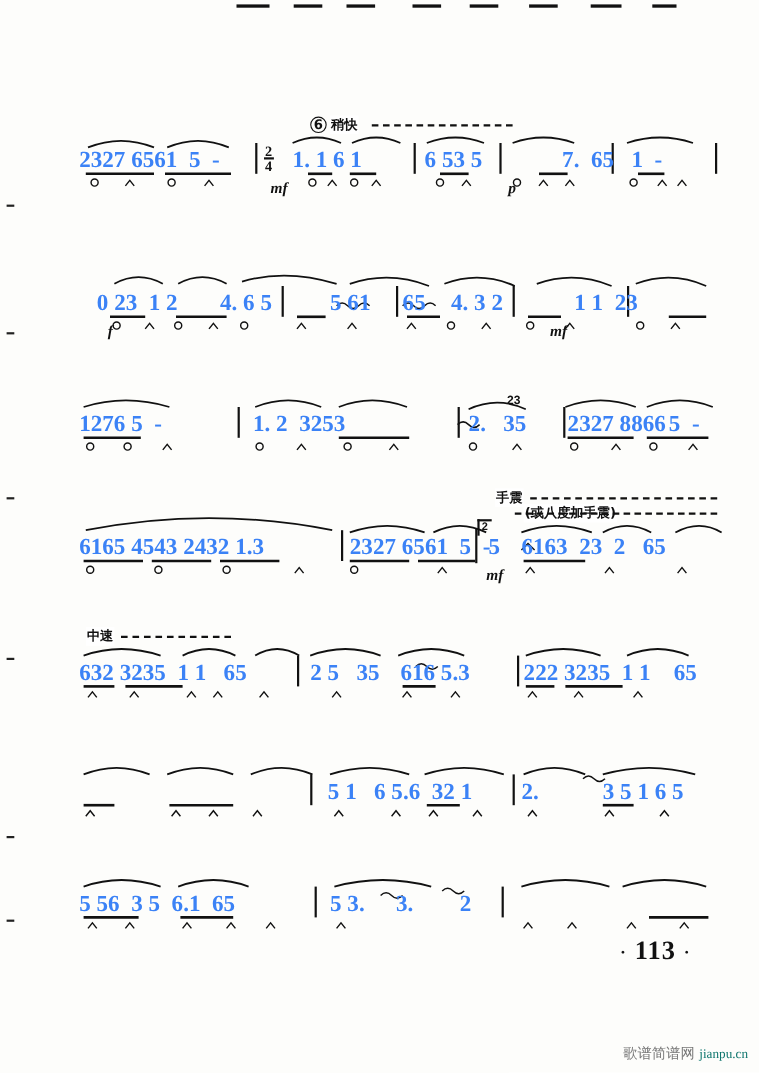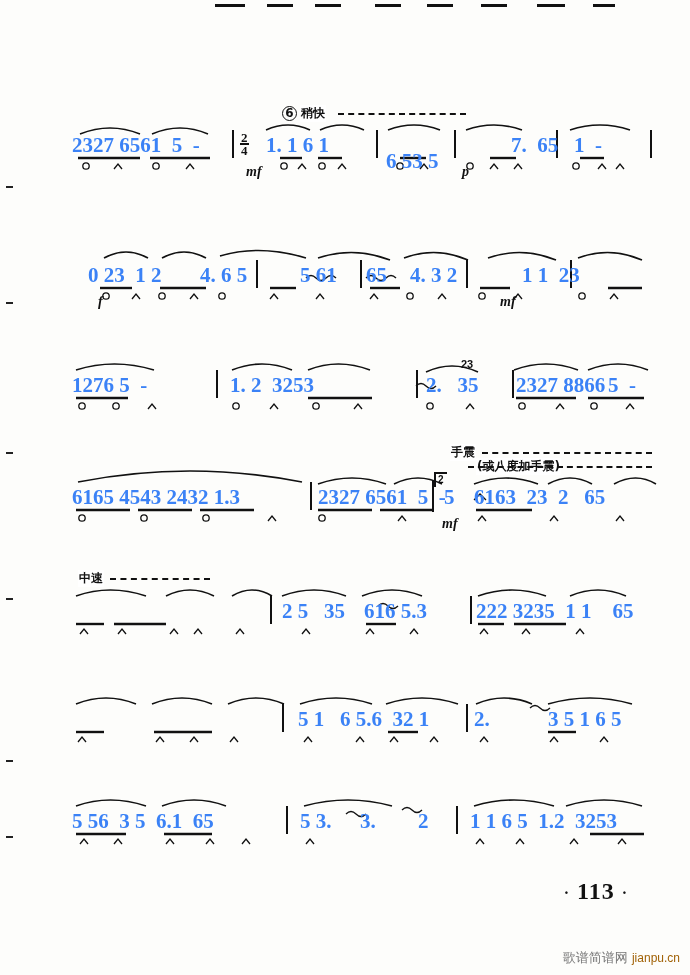"6 53 5" div.notes { top: 32px -> 16px }
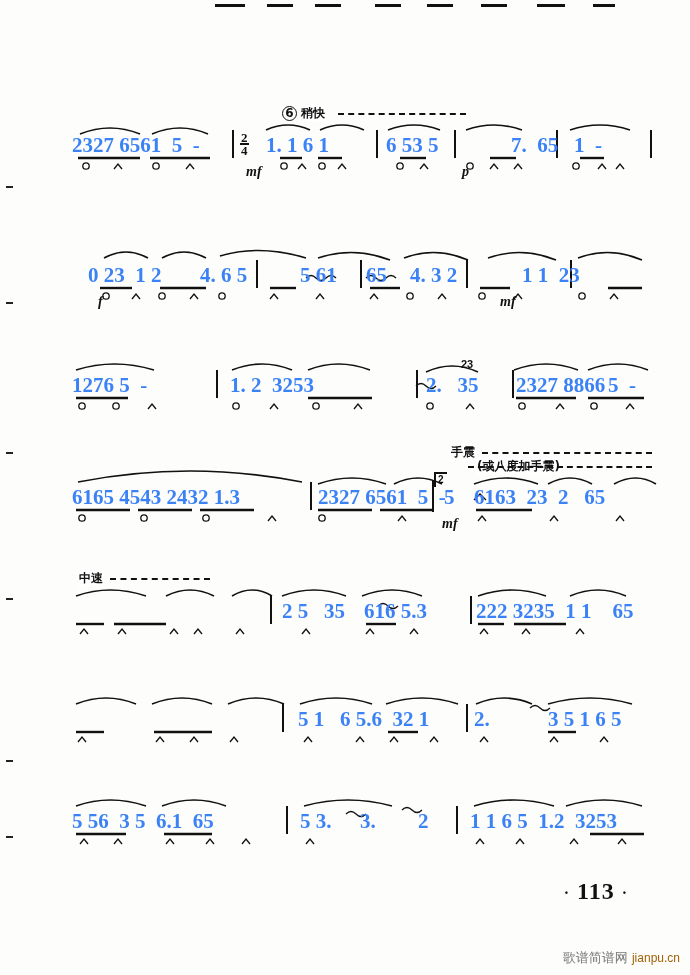"632 3235 1 1 65" div.notes { html: none -> <div>632 3235 1 1 65</div> }
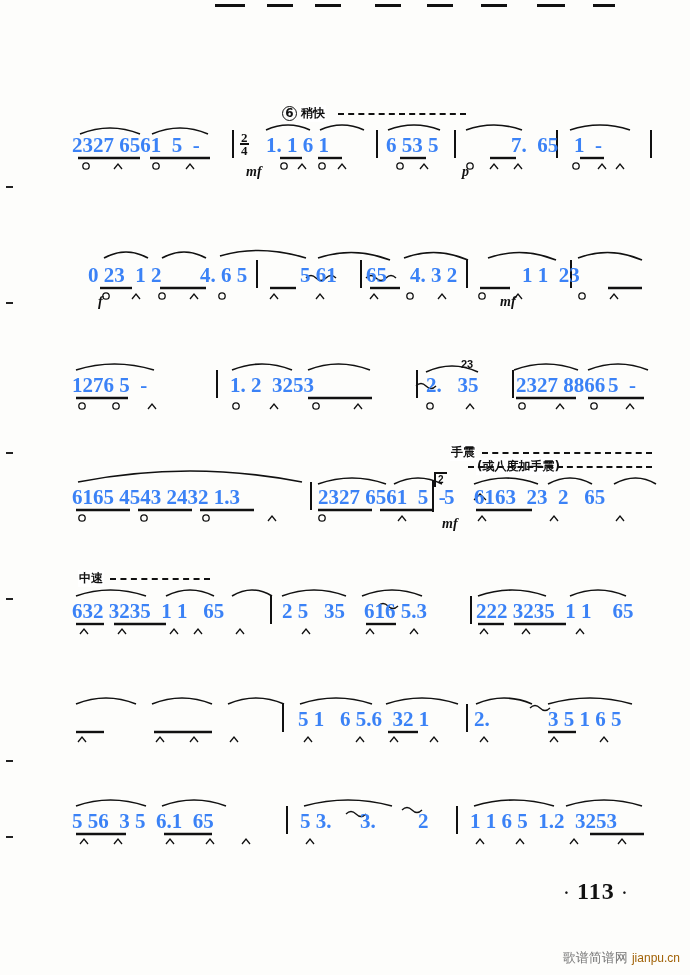"1 1 6 5 1.2" div.notes { html: <div>1 1 6 5 1.2 3253</div> -> none }
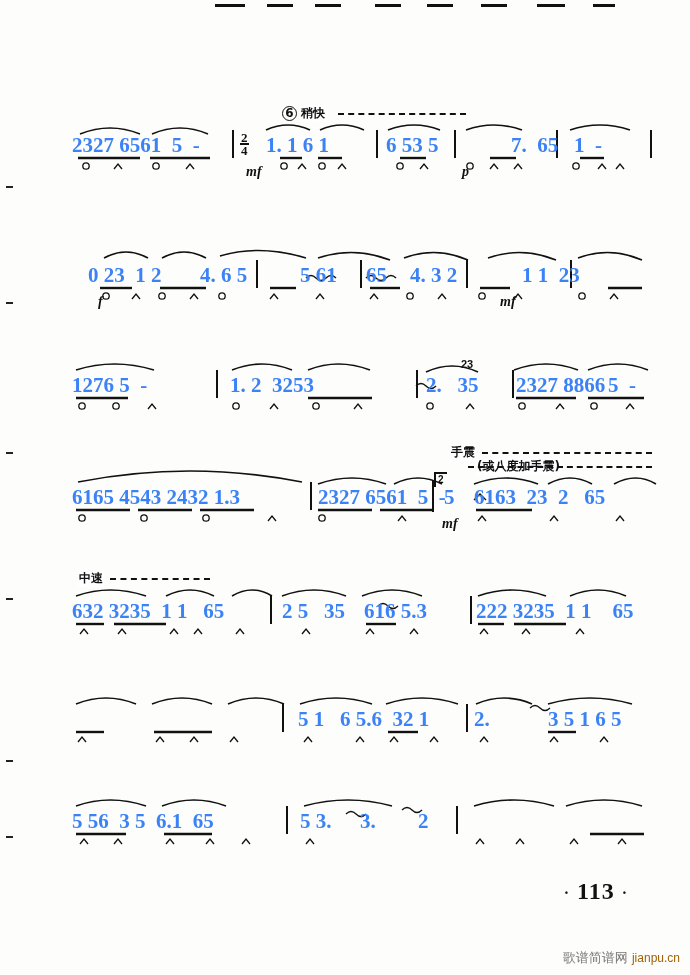"· 113 ·" .pagenum { bottom: 70px -> 96px }
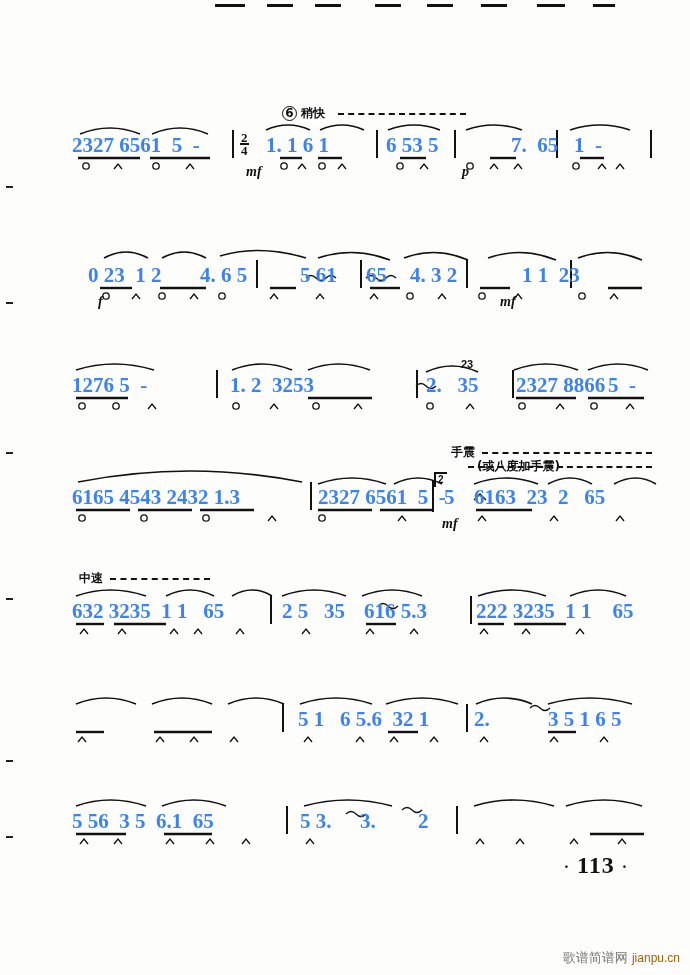"jianpu.cn" .watermark .url { color: #a16207 -> #0f766e; font-family: Liberation Sans, sans-serif -> Liberation Serif, serif }
